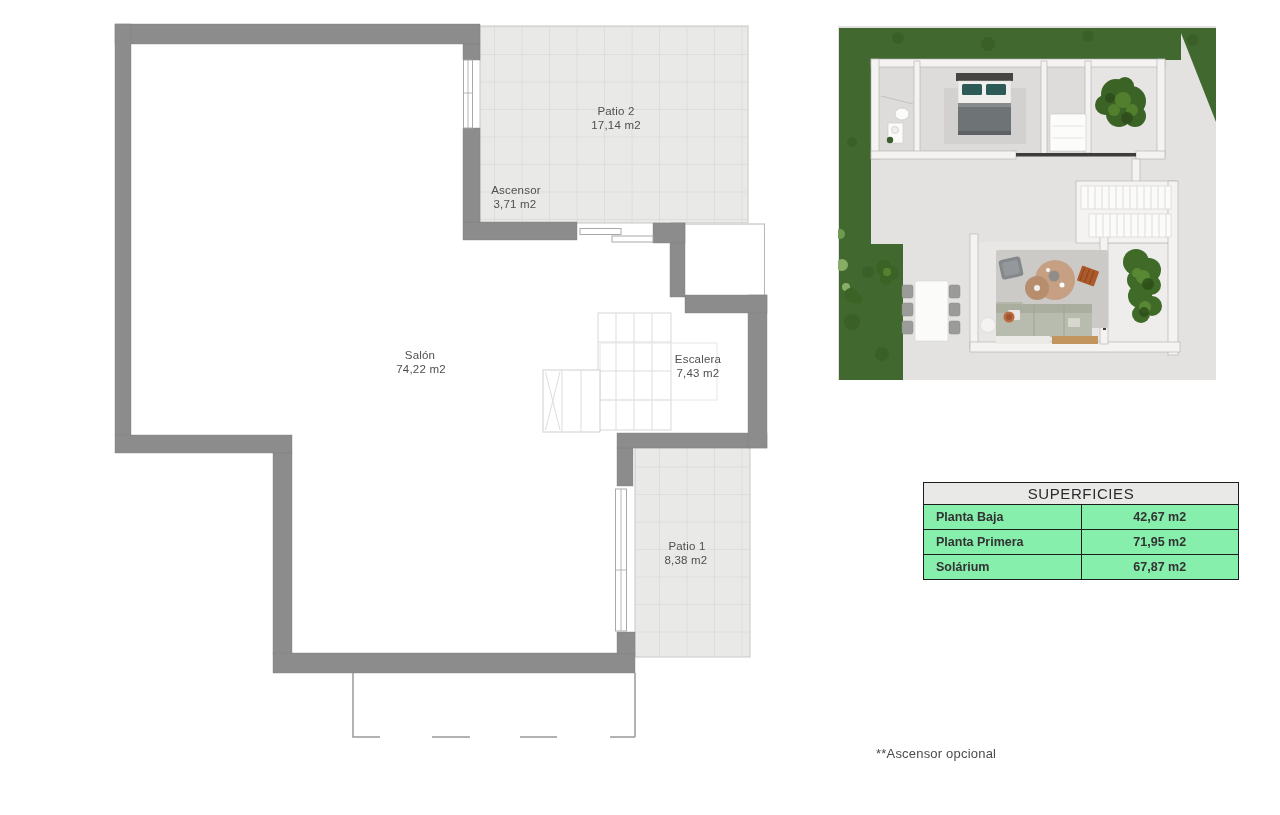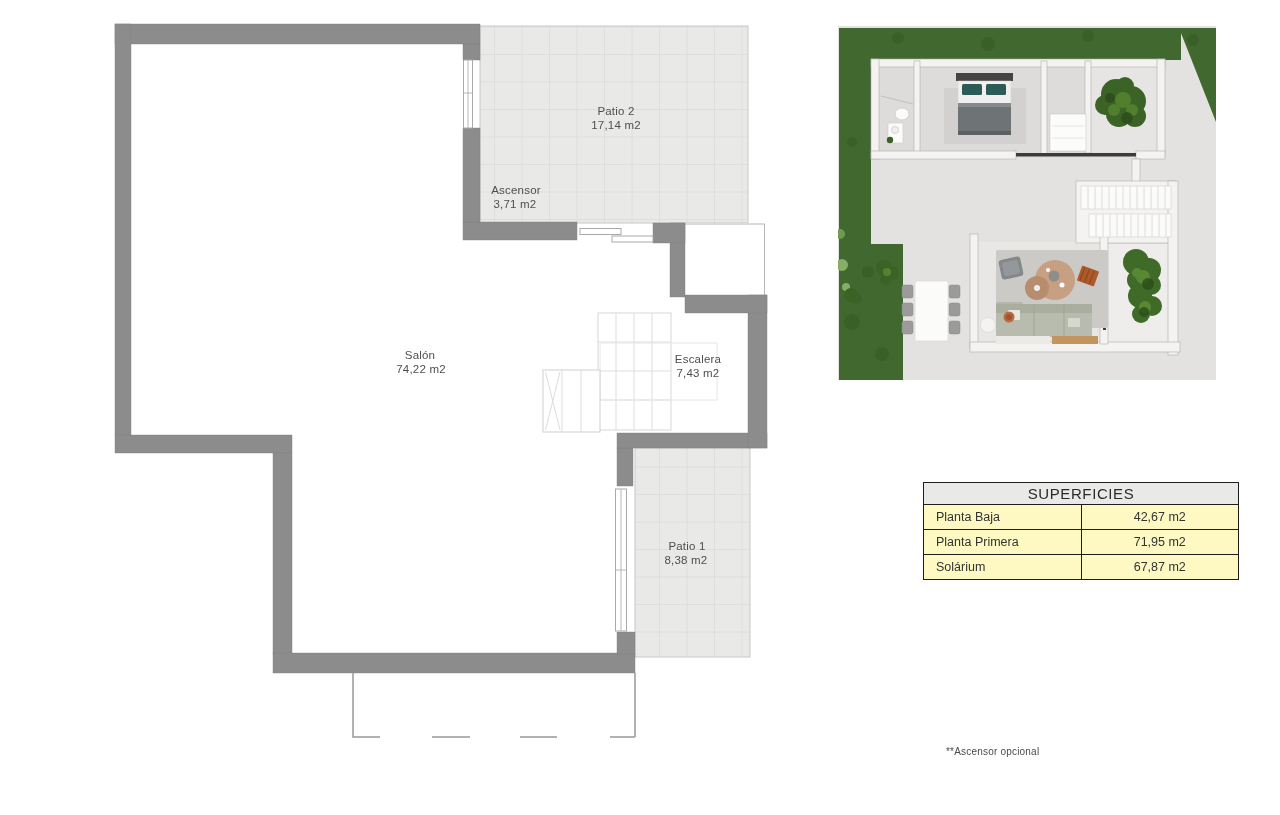"Planta Baja" .sup-table th,.sup-table td { background: #fef9c3 -> #86efac; font-weight: none -> bold }
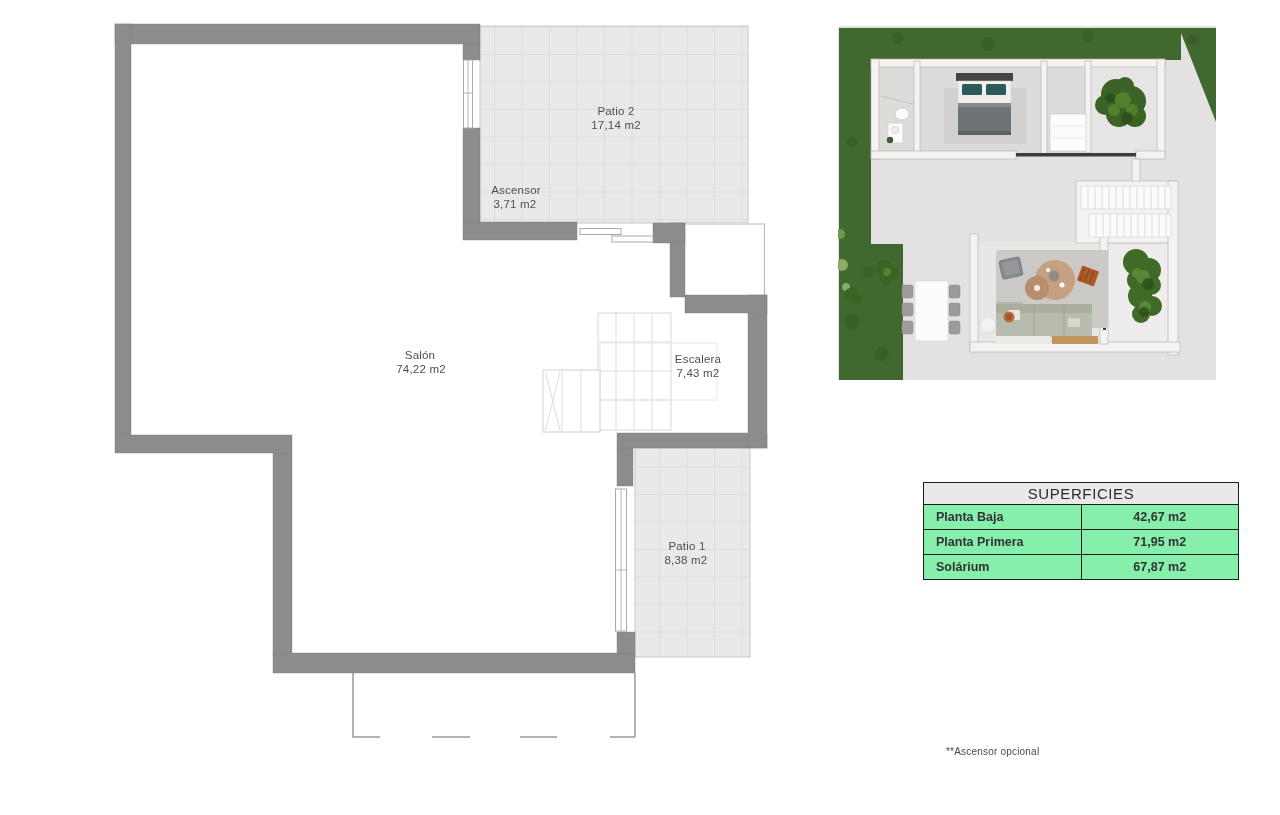"**Ascensor opcional" .footnote { font-size: 10px -> 13px; left: 946px -> 876px }
